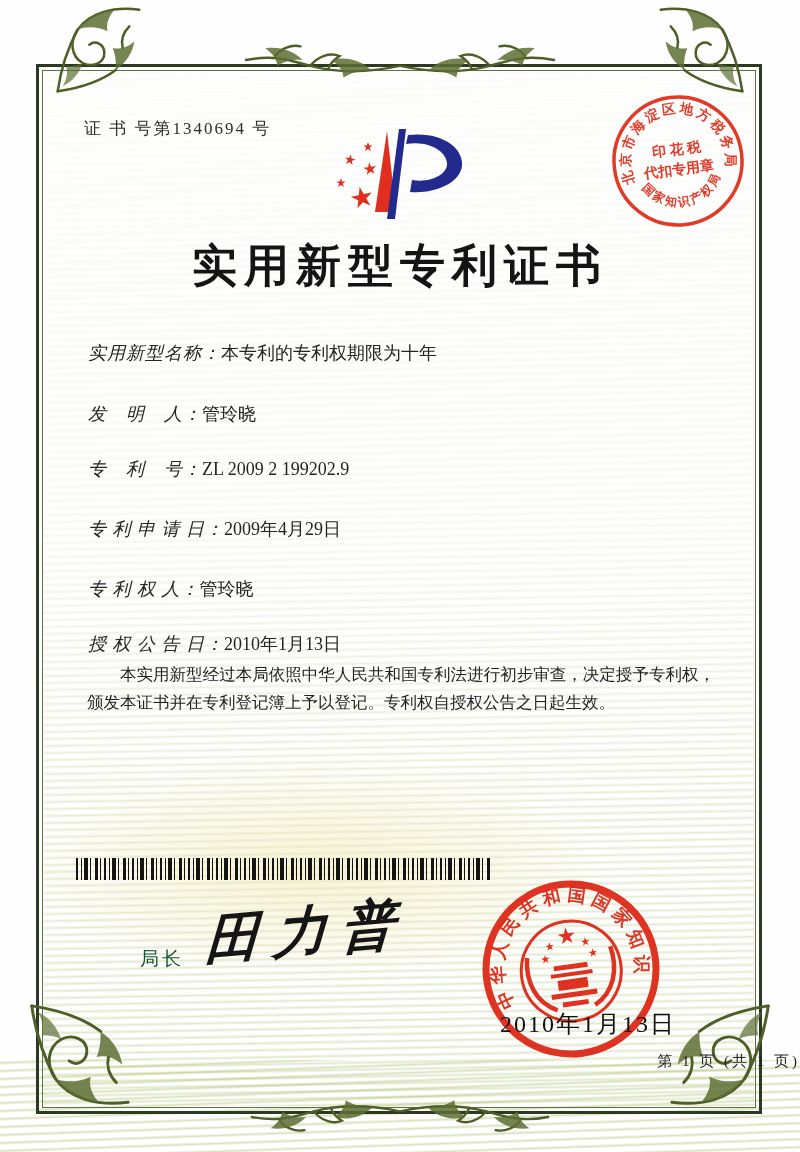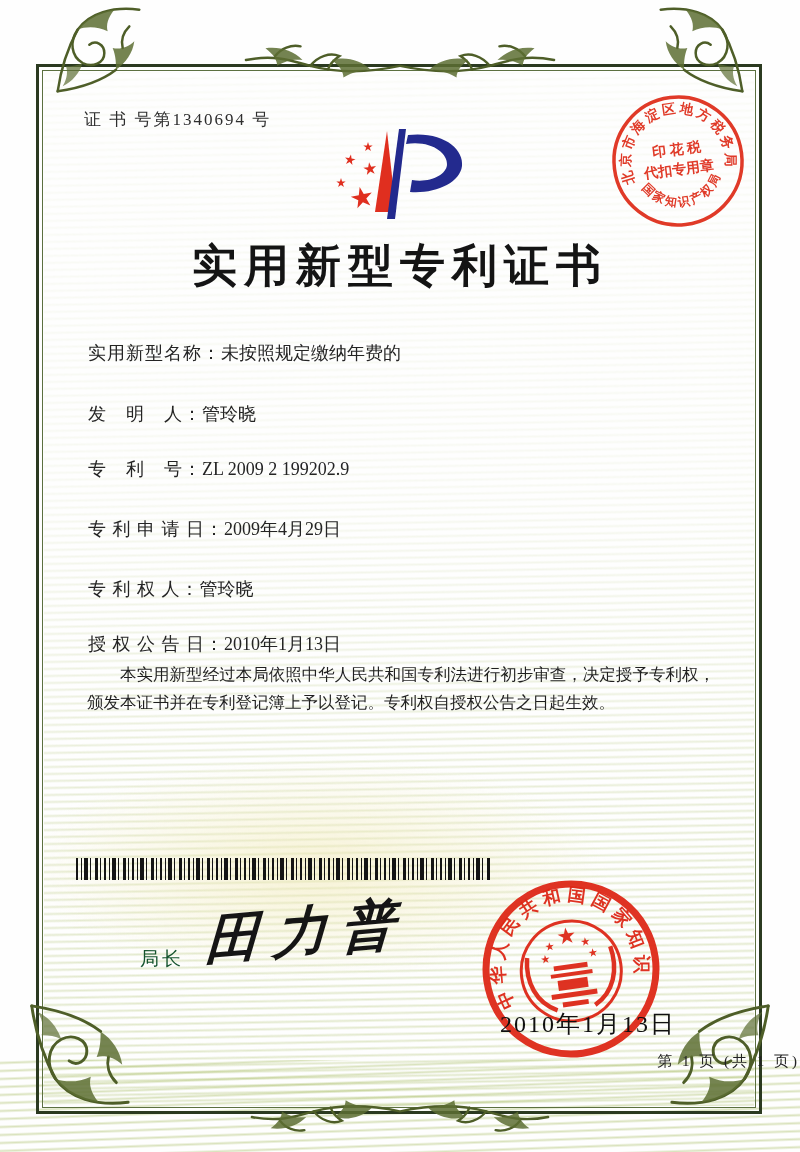"证 书 号第1340694 号" .cert-no { top: 108px -> 117px }
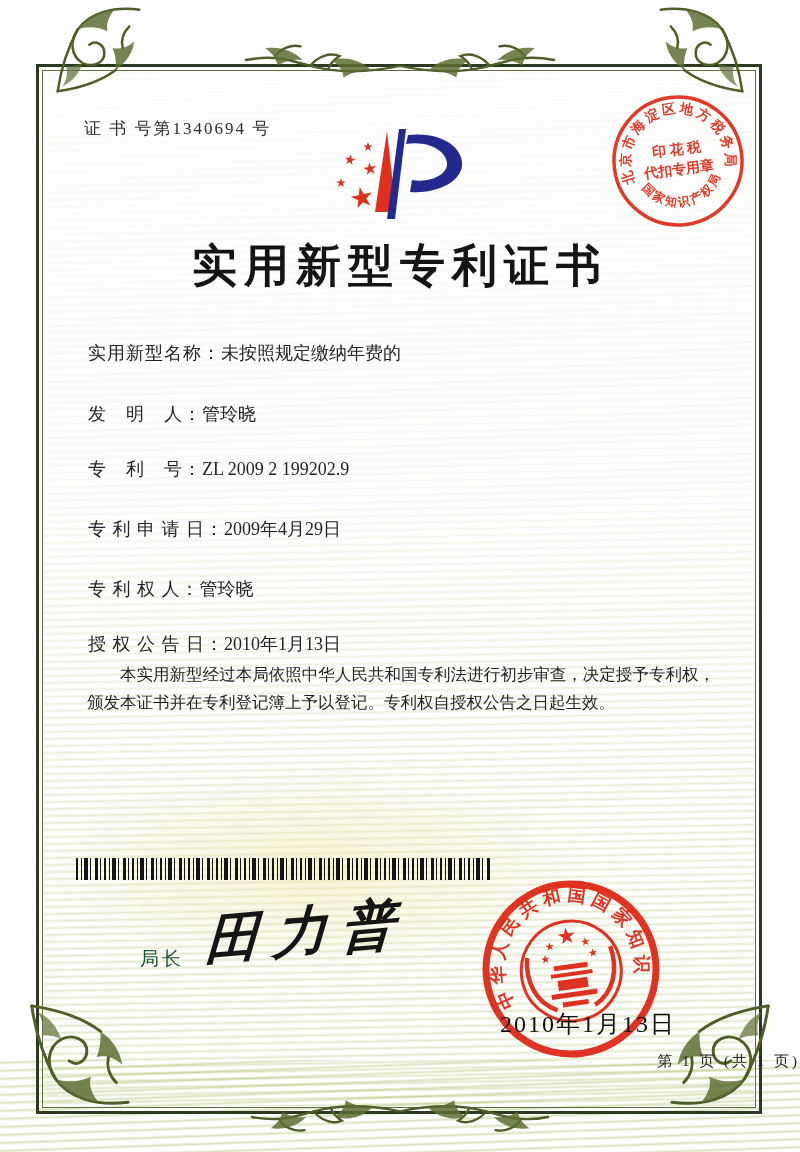"实用新型名称：" .field .lbl { font-style: none -> italic }
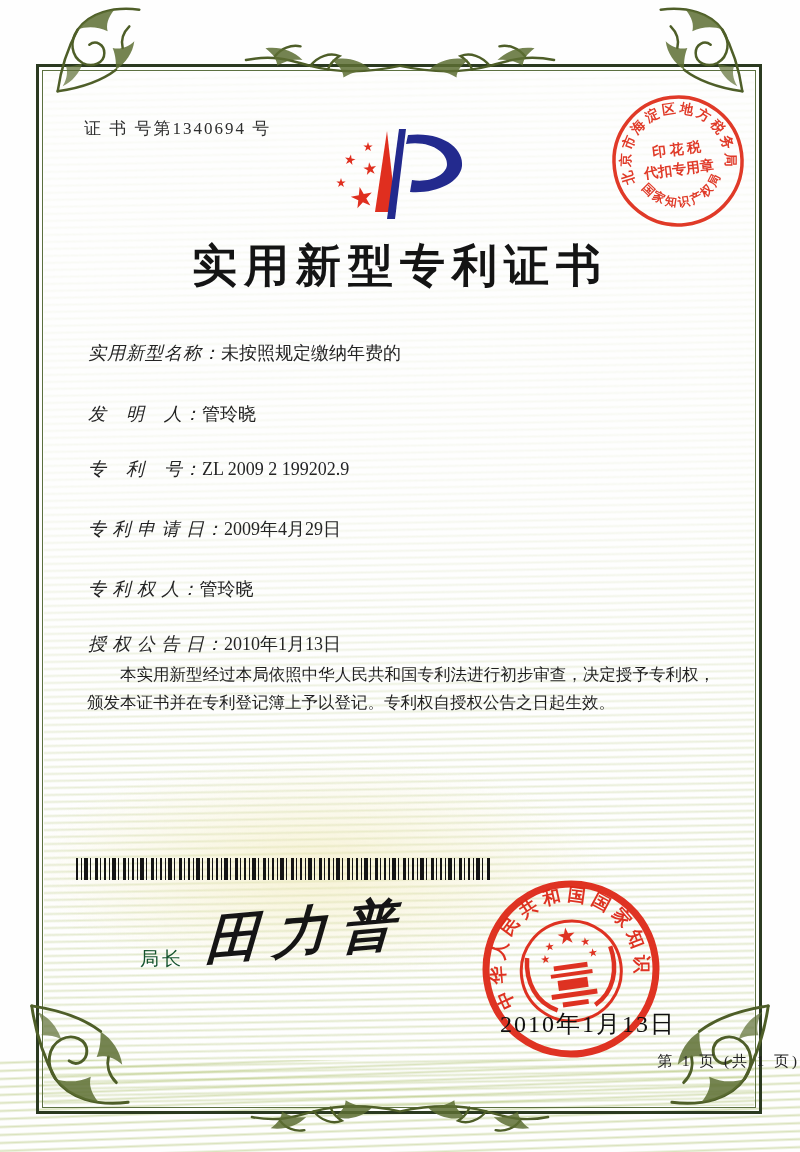"未按照规定缴纳年费的" span { text: 未按照规定缴纳年费的 -> 本专利的专利权期限为十年 }
